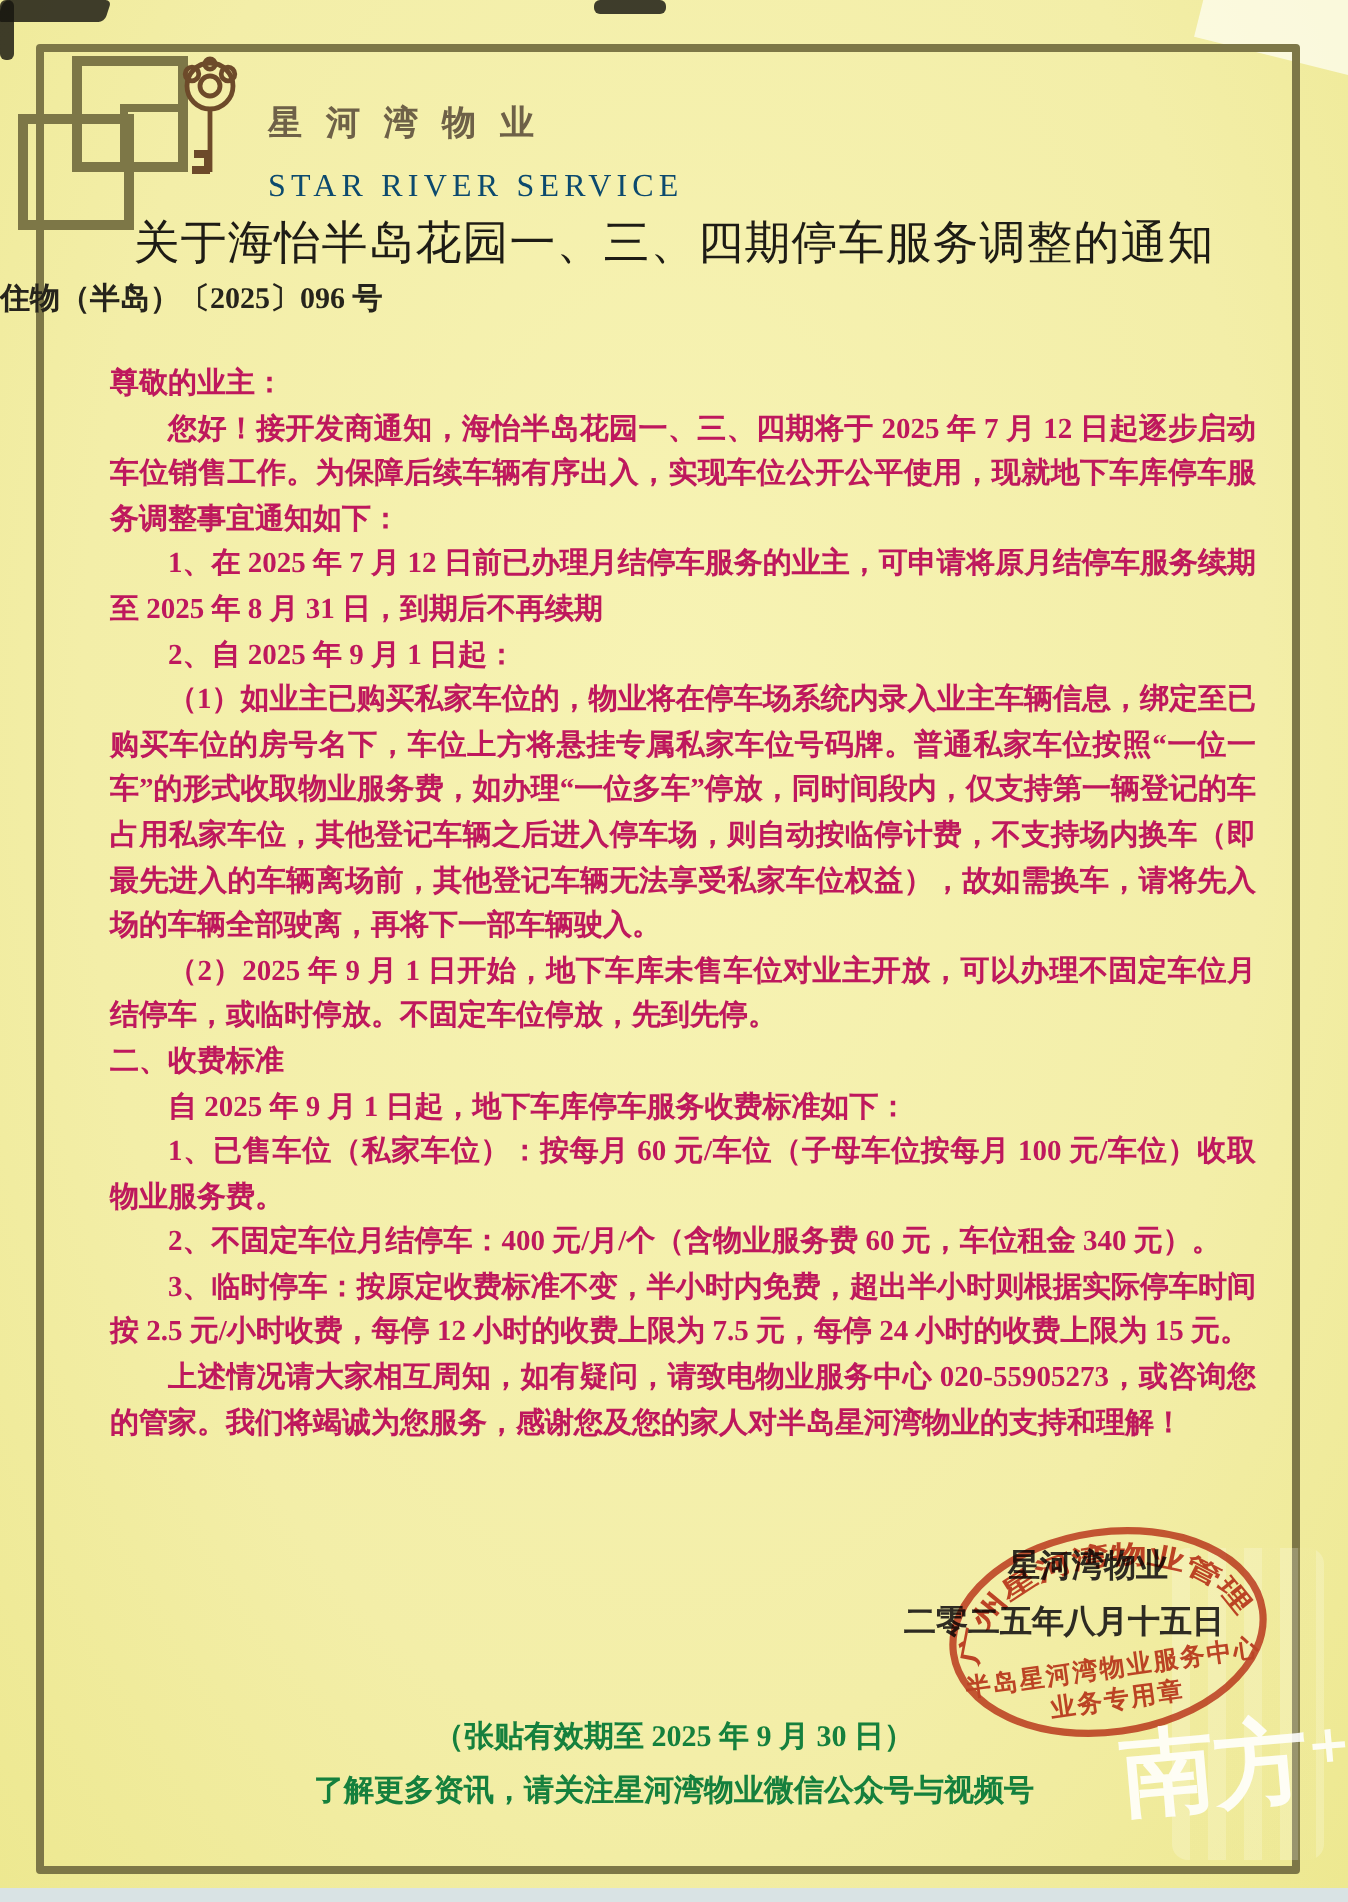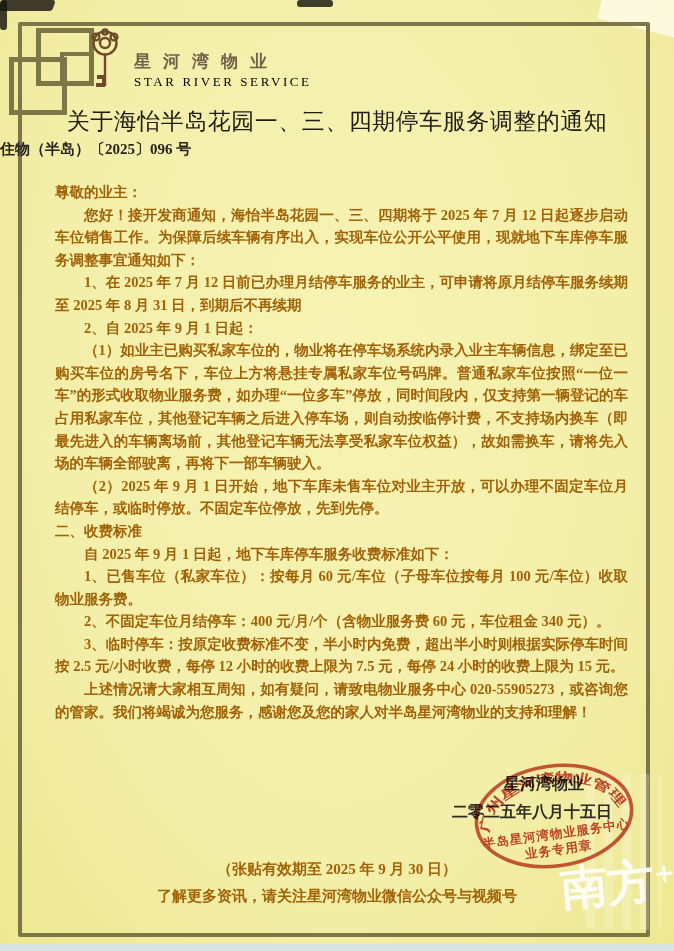"STAR RIVER SERVICE" .brand-en { color: #000000 -> #0c4a6e; font-size: 13px -> 16px; margin-top: 1px -> 12px }
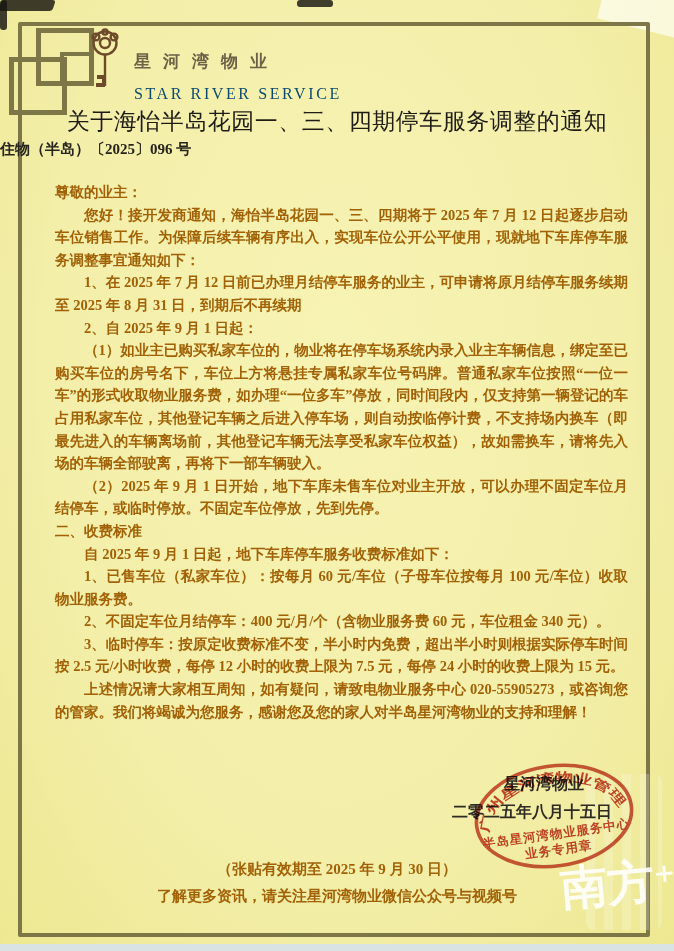"尊敬的业主：" .body-text { color: #a16207 -> #be185d }
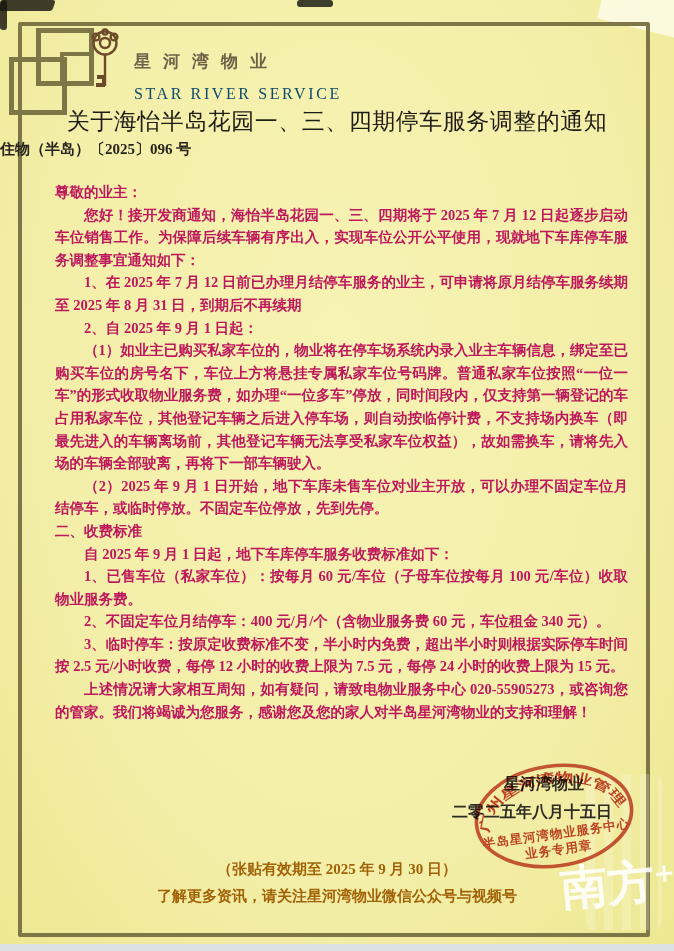"（张贴有效期至 2025 年 9 月" .footer { color: #a16207 -> #15803d }
